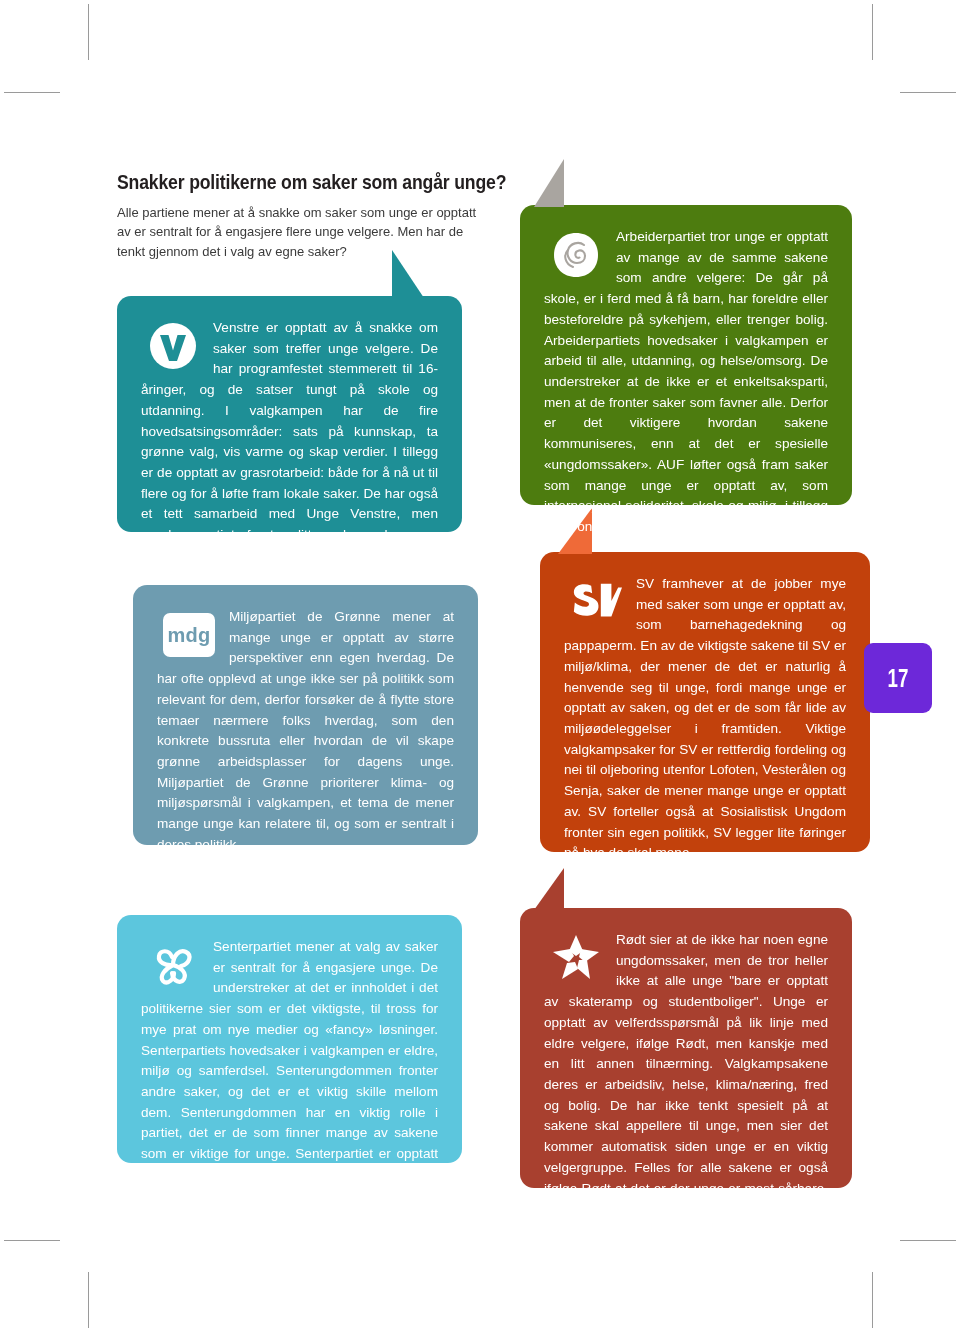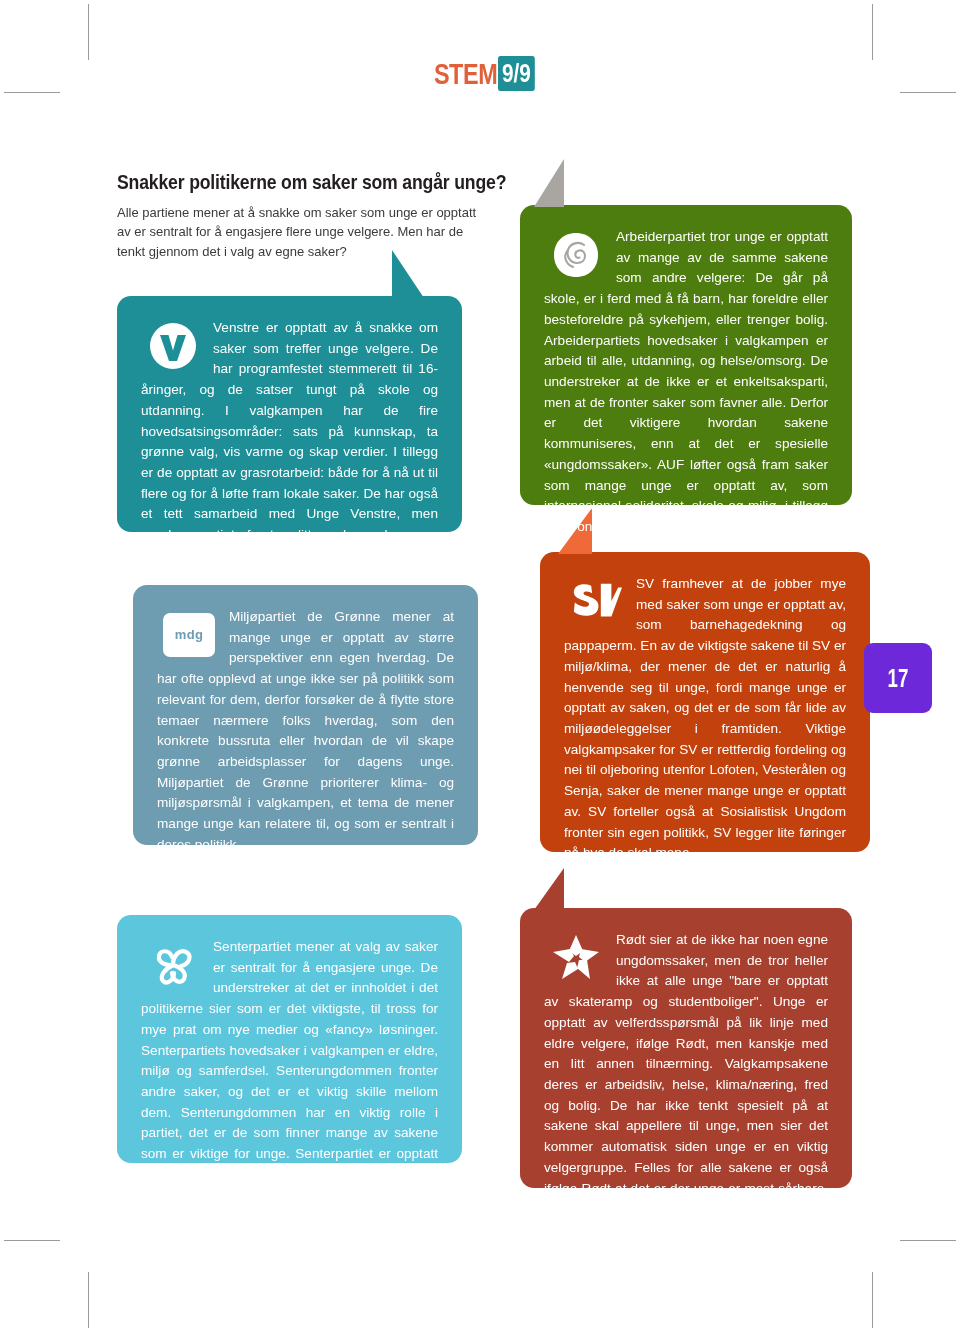"STEM" div { html: <div> <div> <span>STEM</span> <span>9/9</span> </div> </div> -> none }
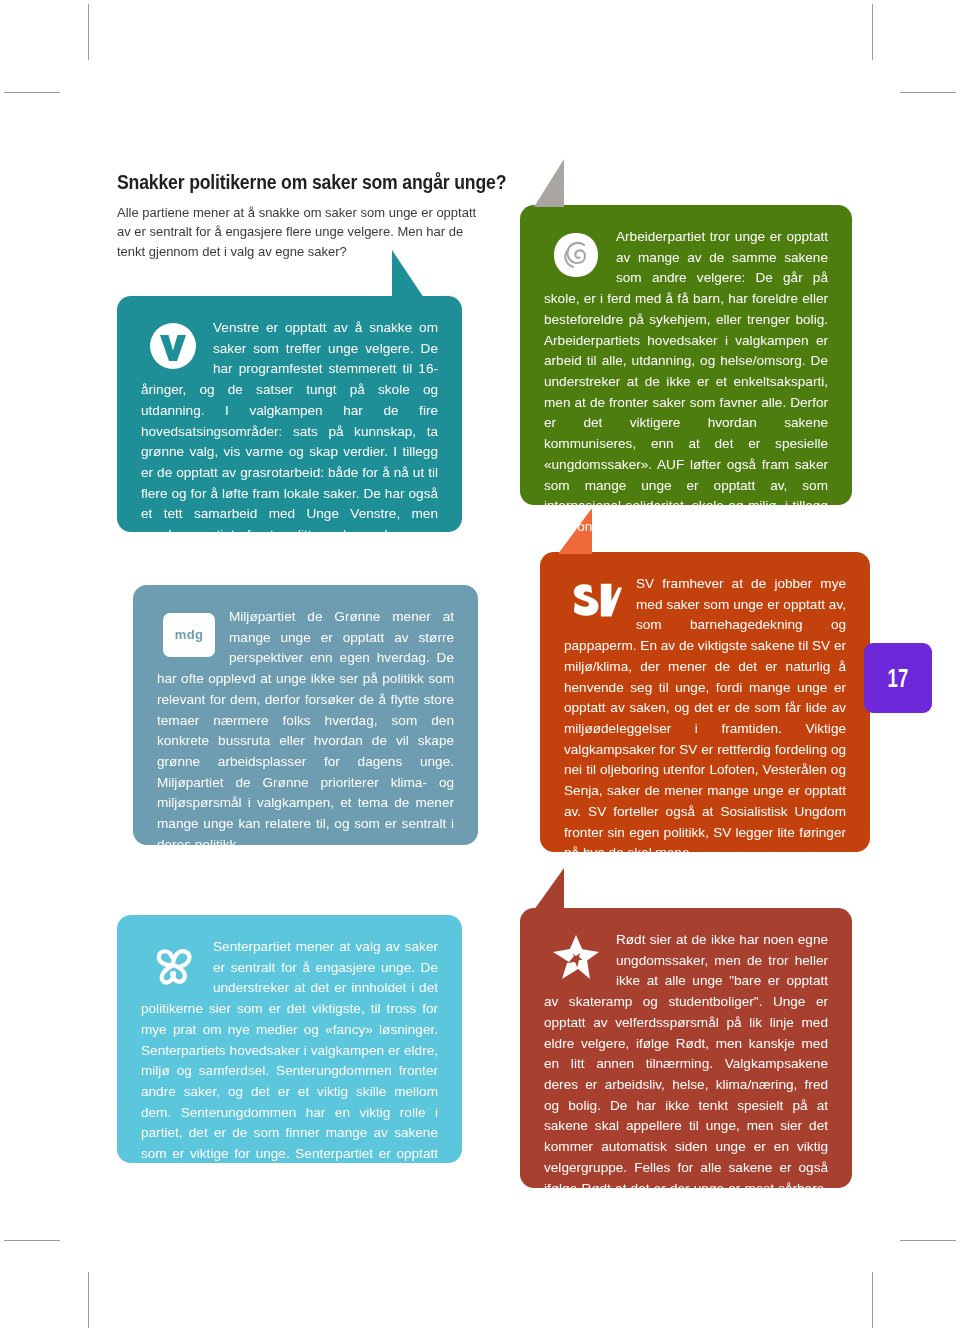"mdg" .mdg-tile { font-size: 13px -> 20px }
